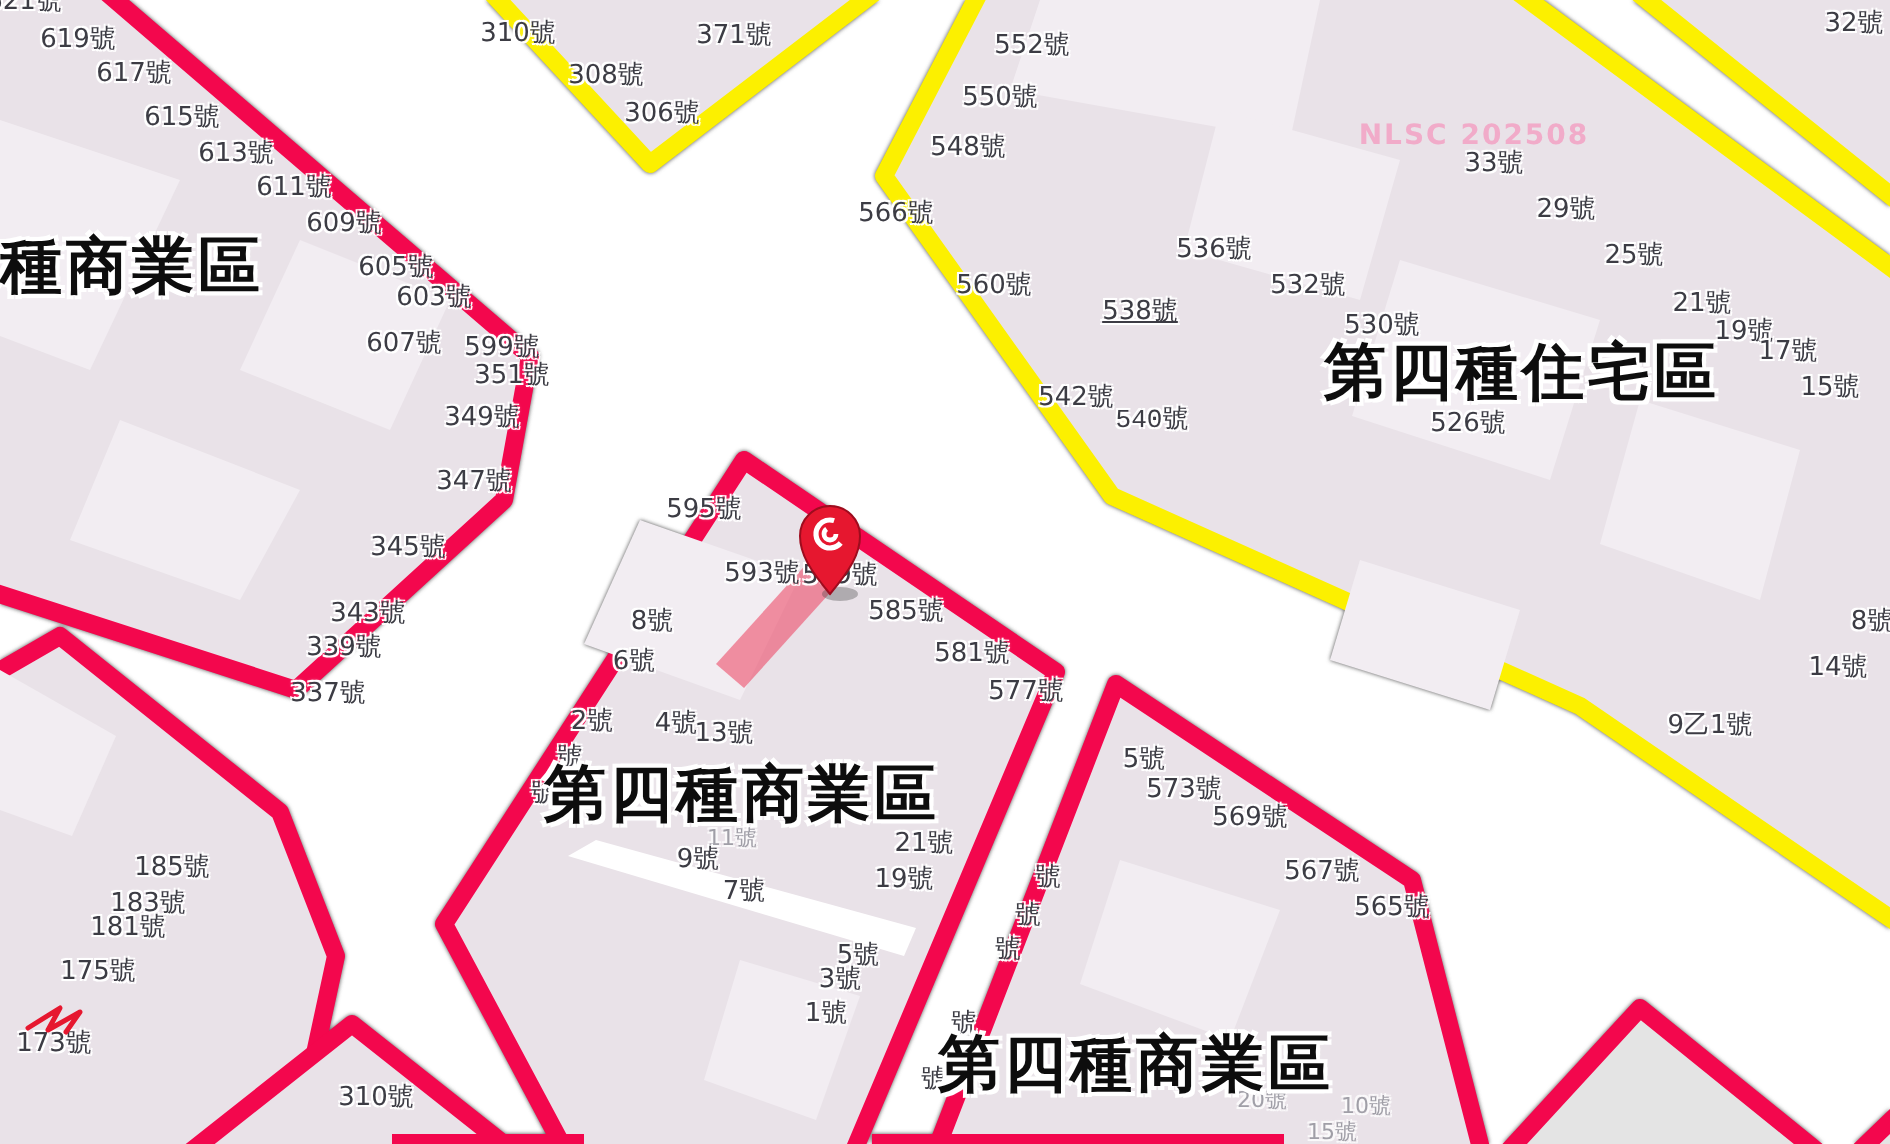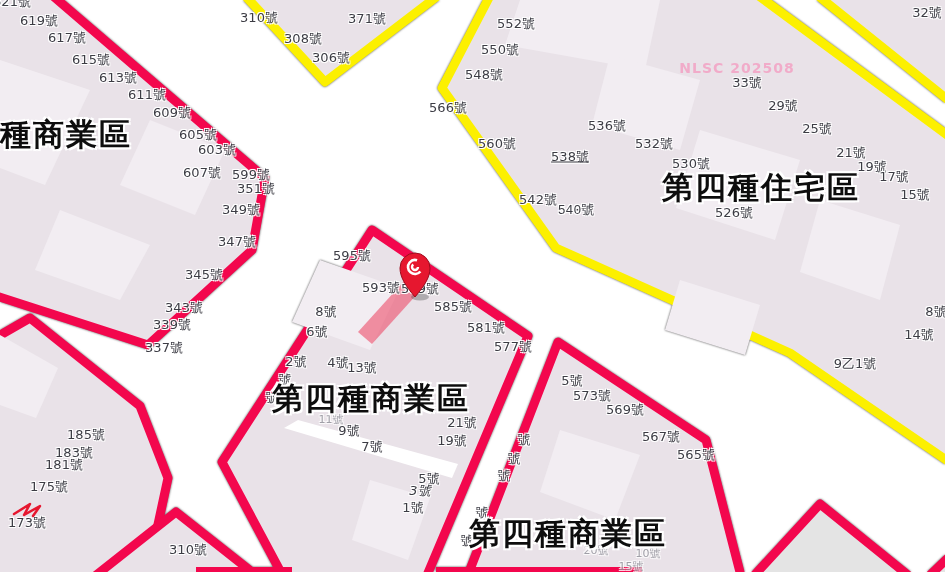"11號" .lbl.f { margin-left: none -> 35px }
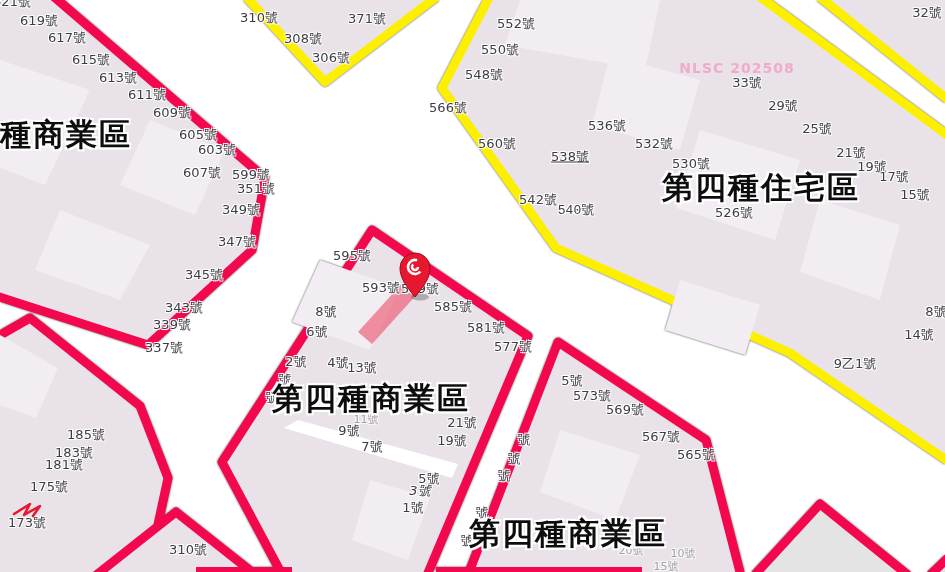"3號" span.lbl { font-style: italic -> none }
